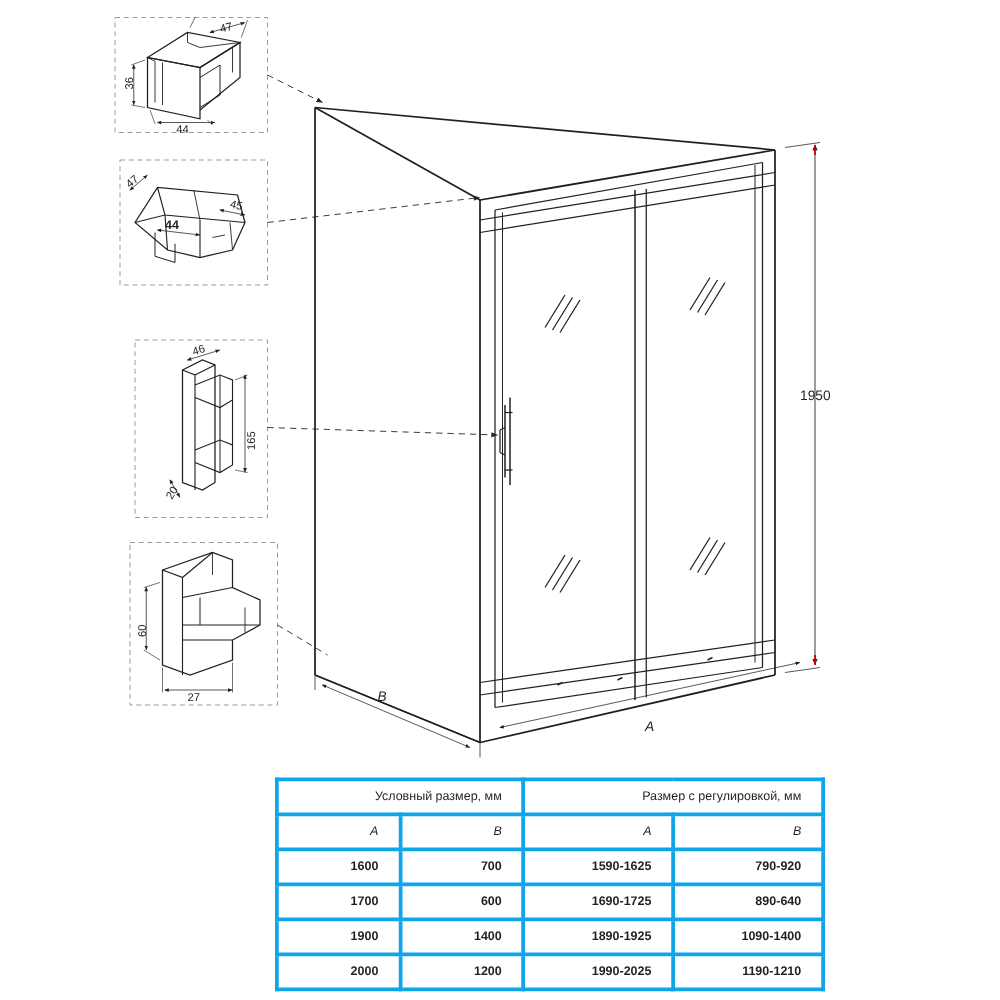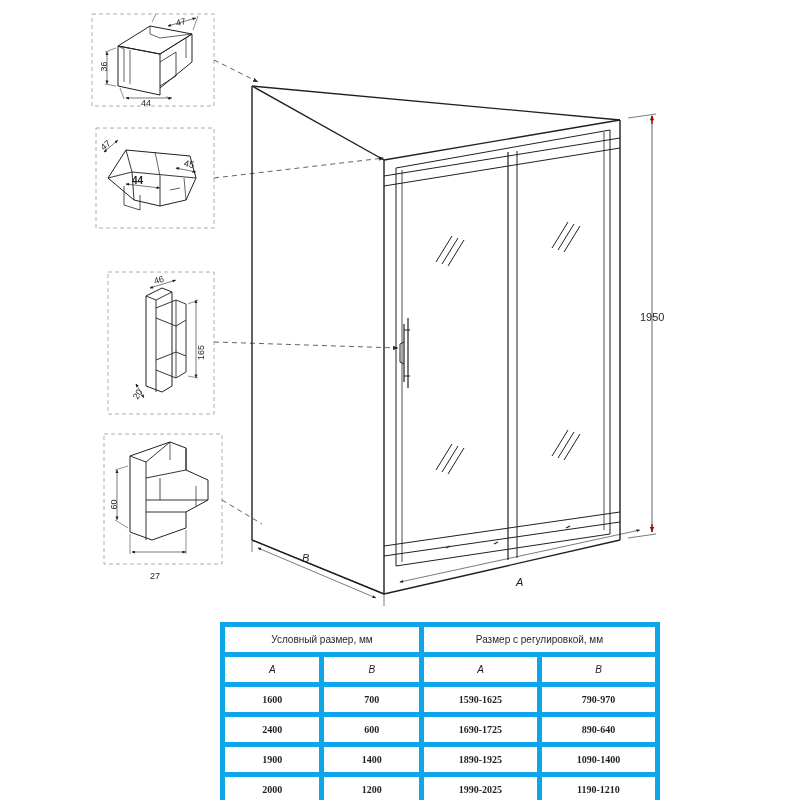"27" div.dim-label { top: 572px -> 554px }
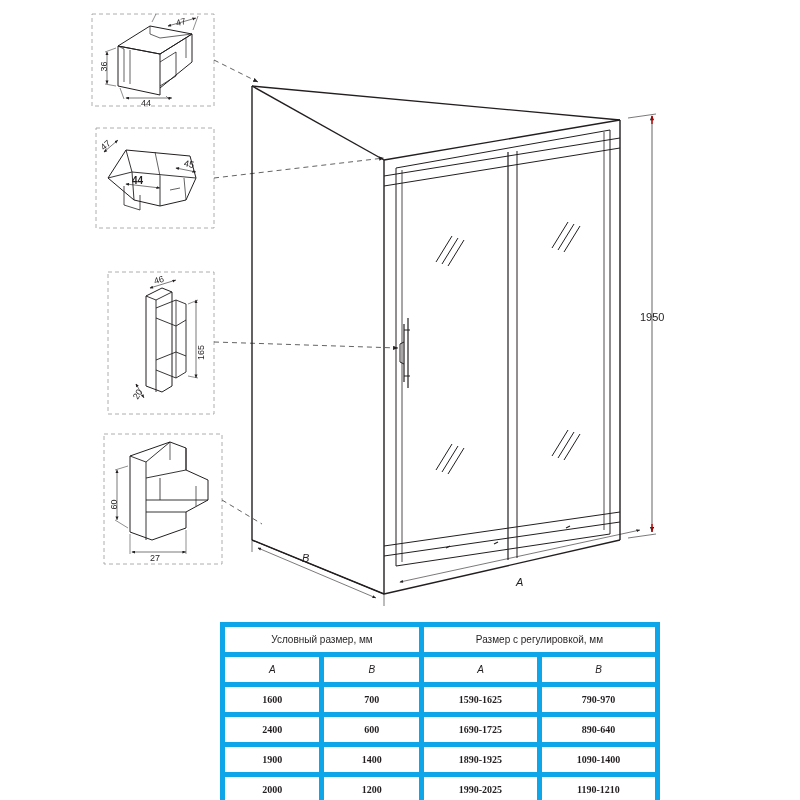"Условный размер, мм" .spec-table td, .spec-table th { border: 5px solid #0ea5e9 -> 3px solid #0ea5e9; text-align: center -> right }
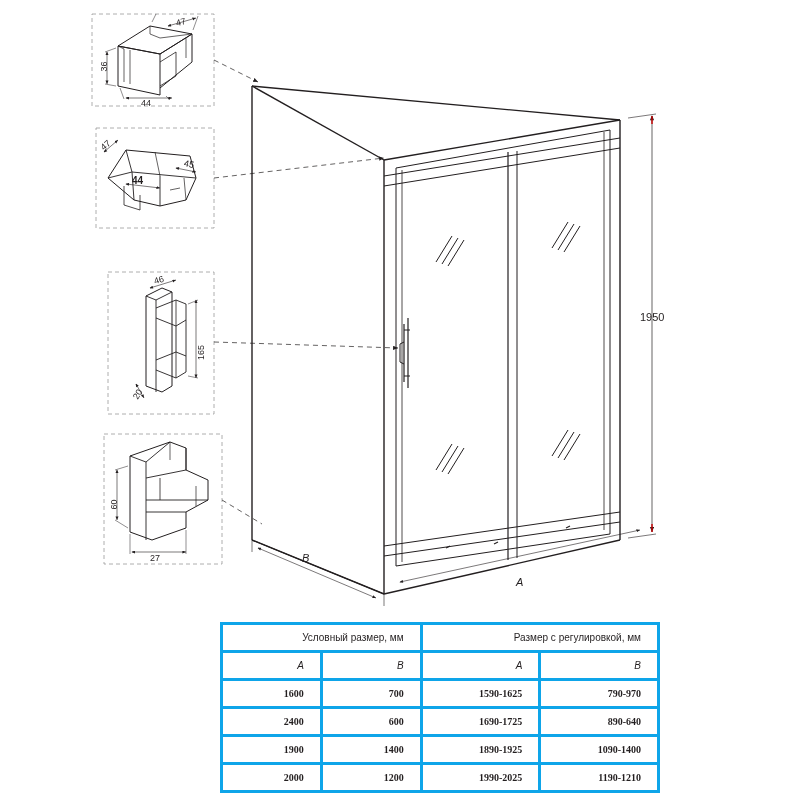"1600" .spec-table .val td { font-family: Liberation Serif, serif -> none }
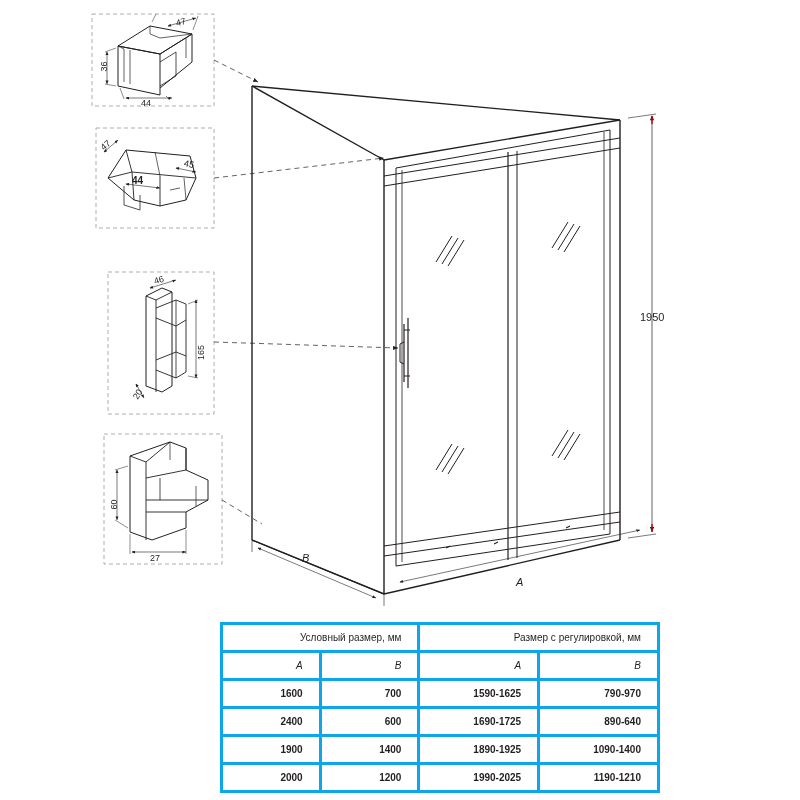"790-970" td { text: 790-970 -> 790-920 }
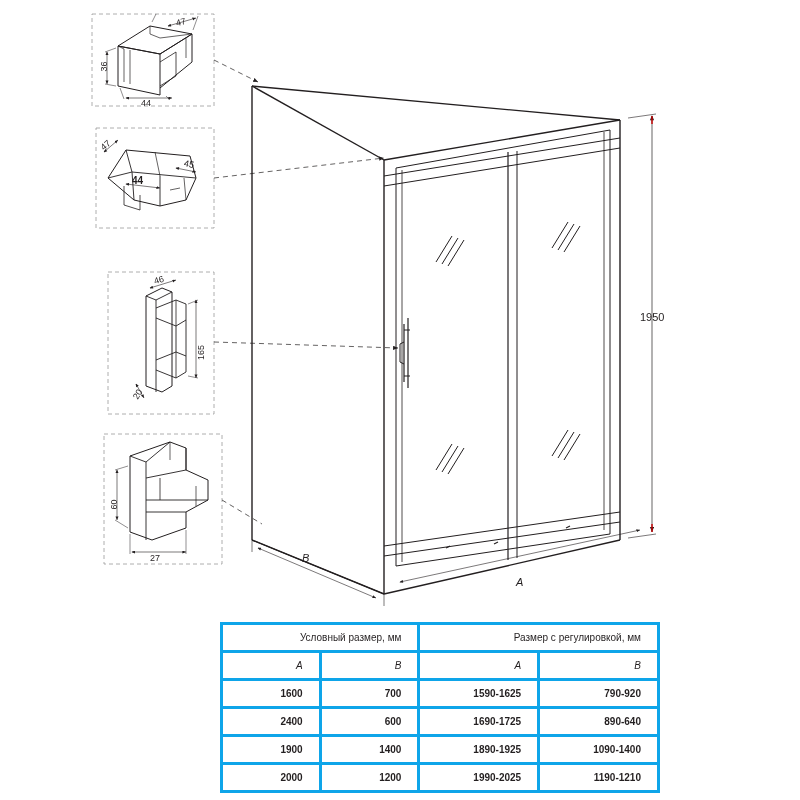"2400" td { text: 2400 -> 1700 }
